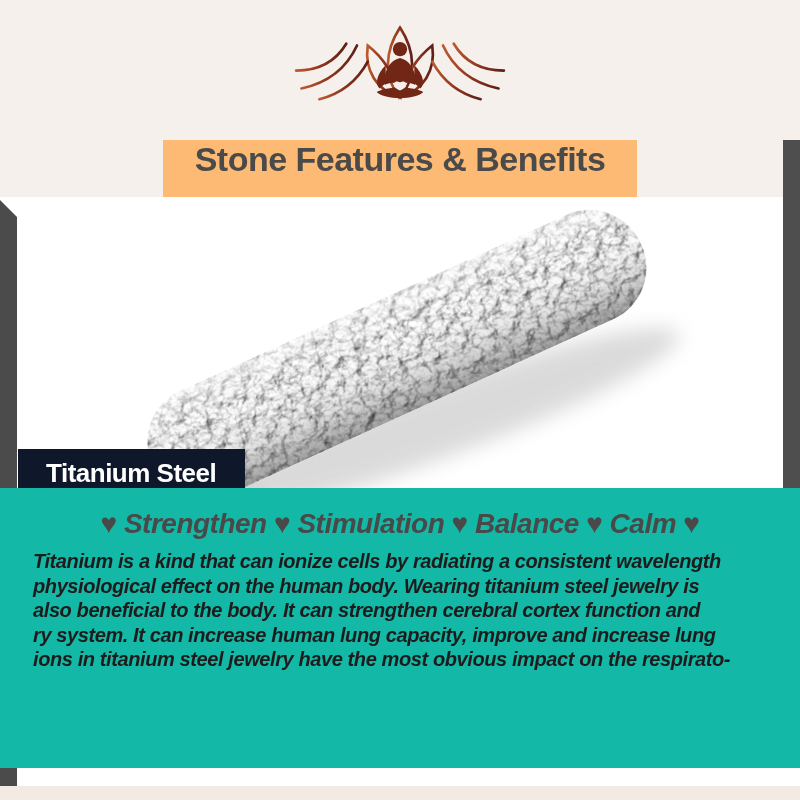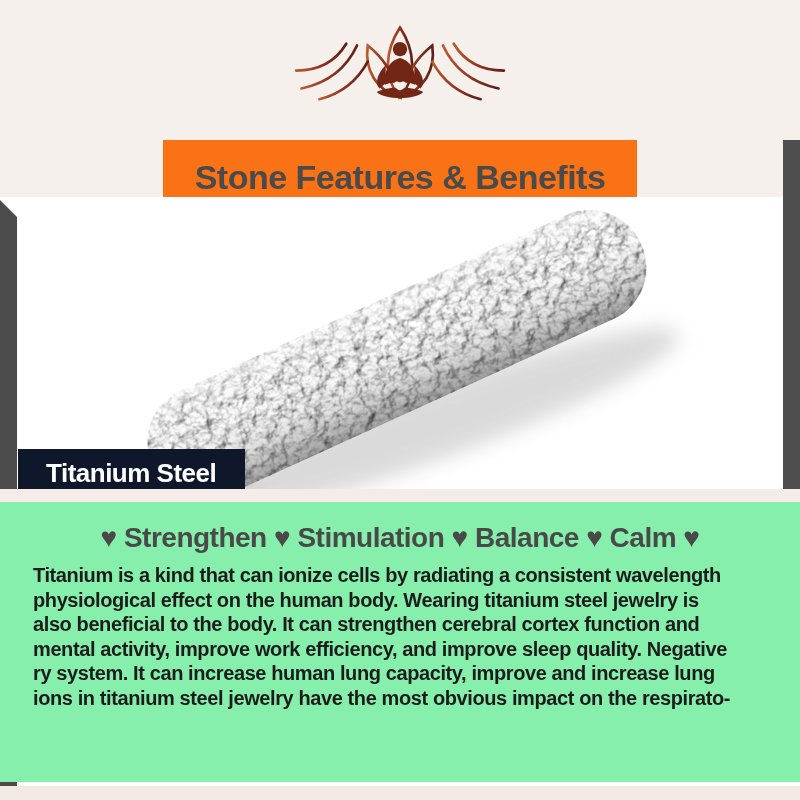"Stone Features & Benefits" .title-panel { align-items: flex-end -> flex-start; background: #f97316 -> #fdba74 }
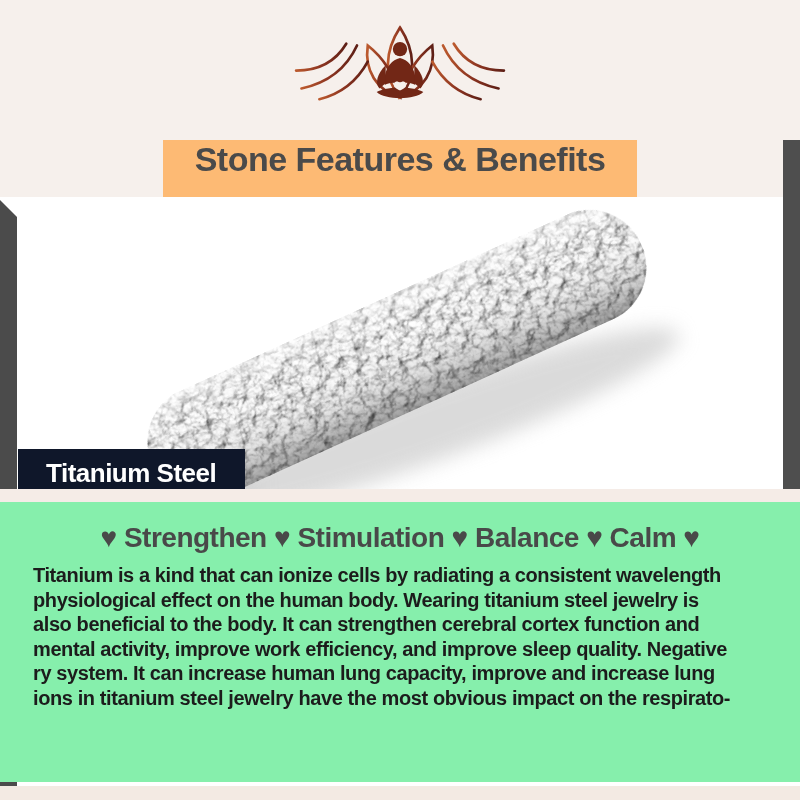"♥ Strengthen ♥ Stimulation ♥" .benefits { background: #86efac -> #14b8a6; font-style: none -> italic; top: 502px -> 488px }
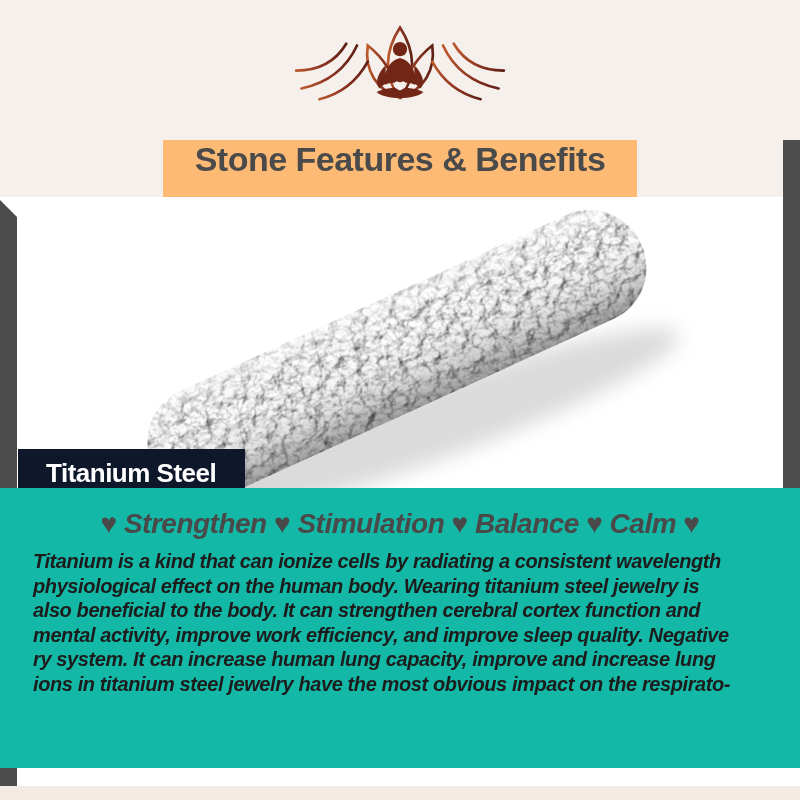"mental activity, improve work" div.pline { html: <div>mental activity, improve work efficiency, and improve sleep quality. Negative</div> -> none }
